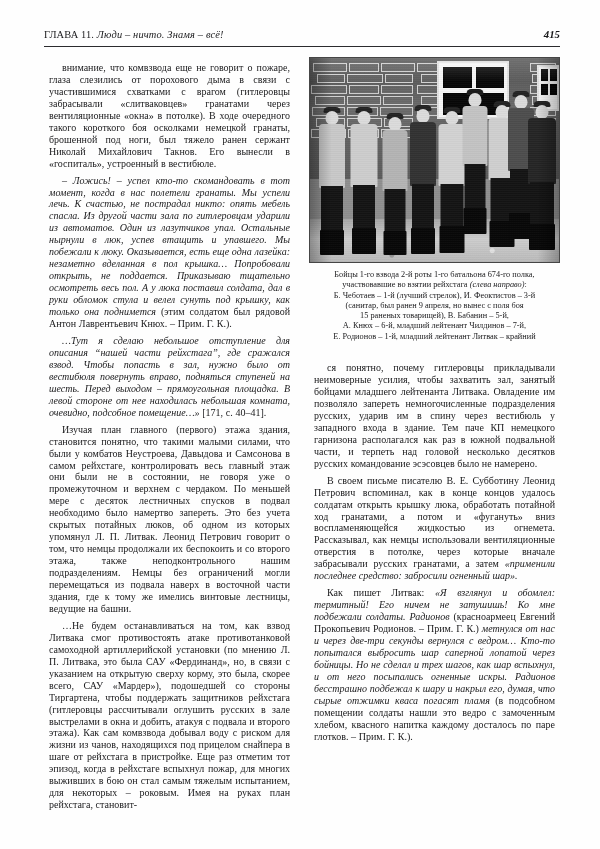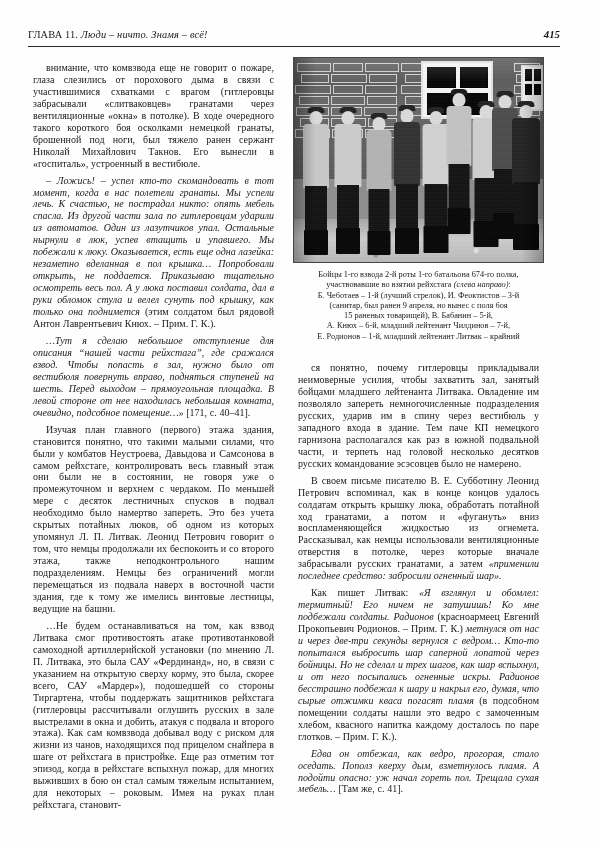"ГЛАВА 11. Люди – ничто." .page { padding: 28px 40px 22px 28px -> 28px 40px 22px 44px }
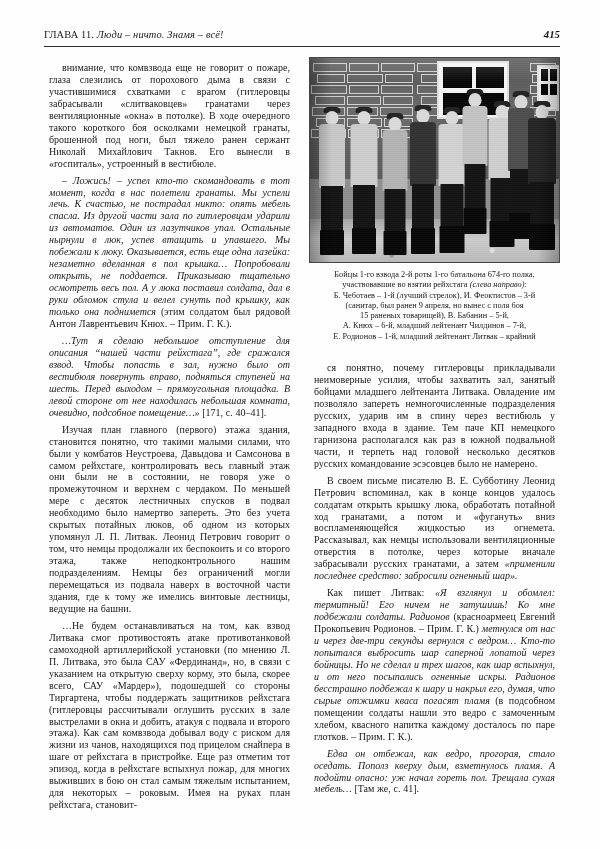"Едва он отбежал, как ведро," p.ital { html: <p><span>Едва он отбежал, как ведро, прогорая, стало оседать. Пополз кверху дым, взметнулось пламя. А подойти опасно: уж начал гореть пол. Трещала сухая мебель…</span><span> [Там же, с. 41].</span></p> -> none }
